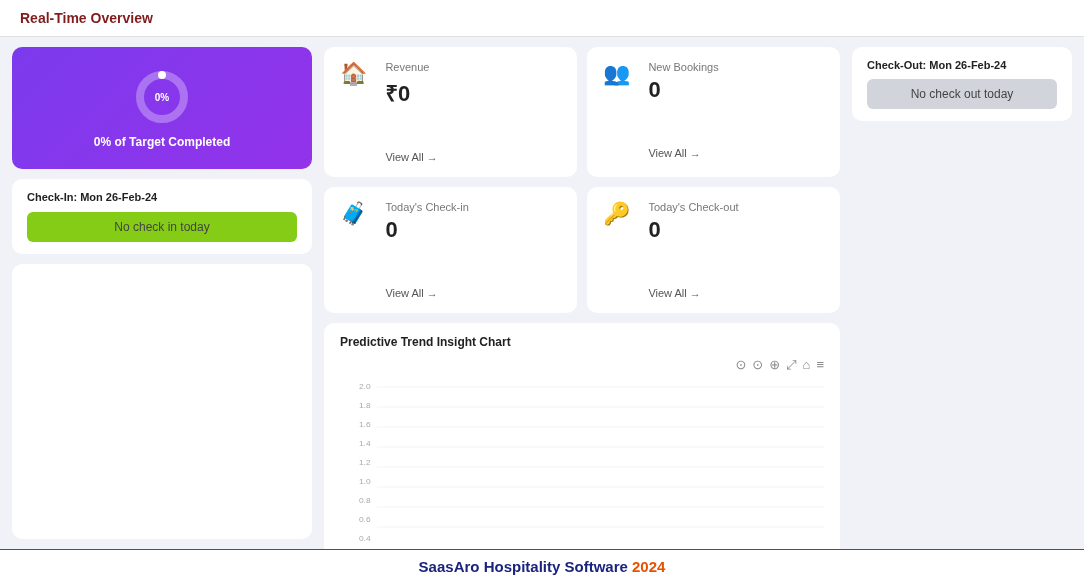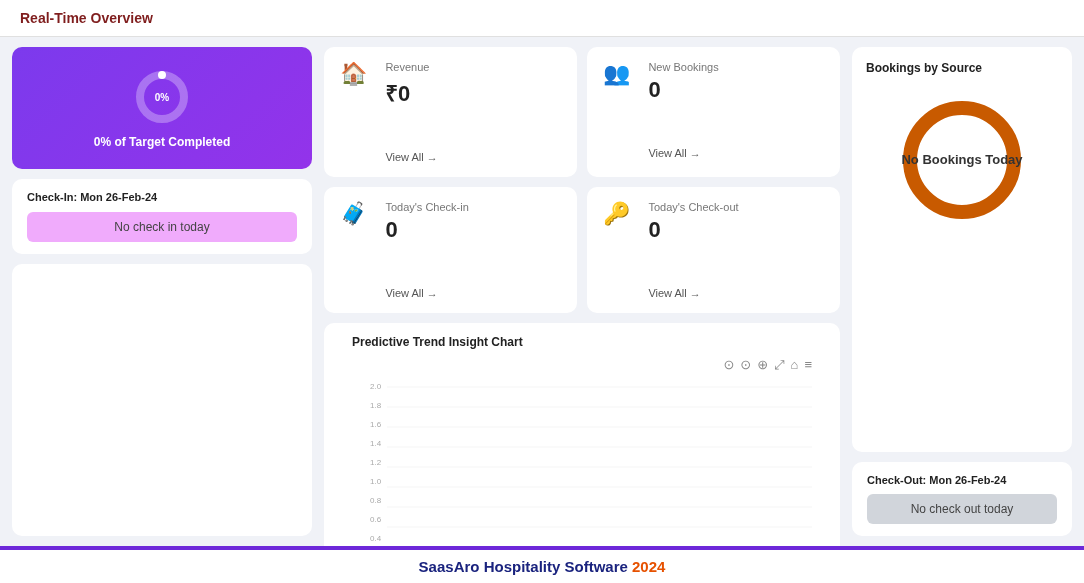"Bookings by Source" div.bookings-source-card { html: <div> <div>Bookings by Source</div> <div> <svg> <circle></circle> </svg> <div>No Bookings Today</div> </div> </div> -> none }
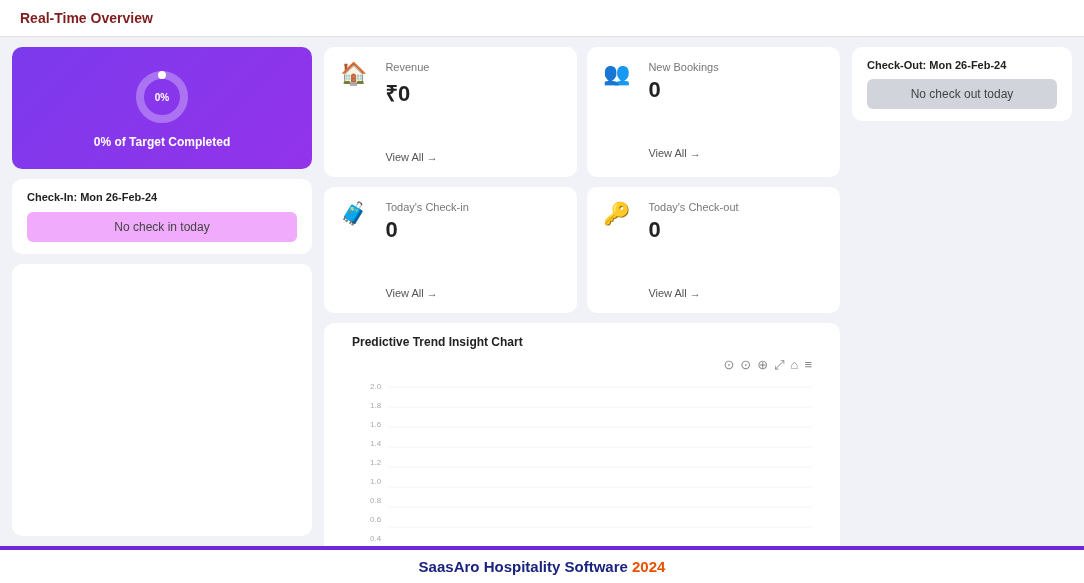"No check in today" .no-checkin-btn { background: #f0abfc -> #84cc16 }
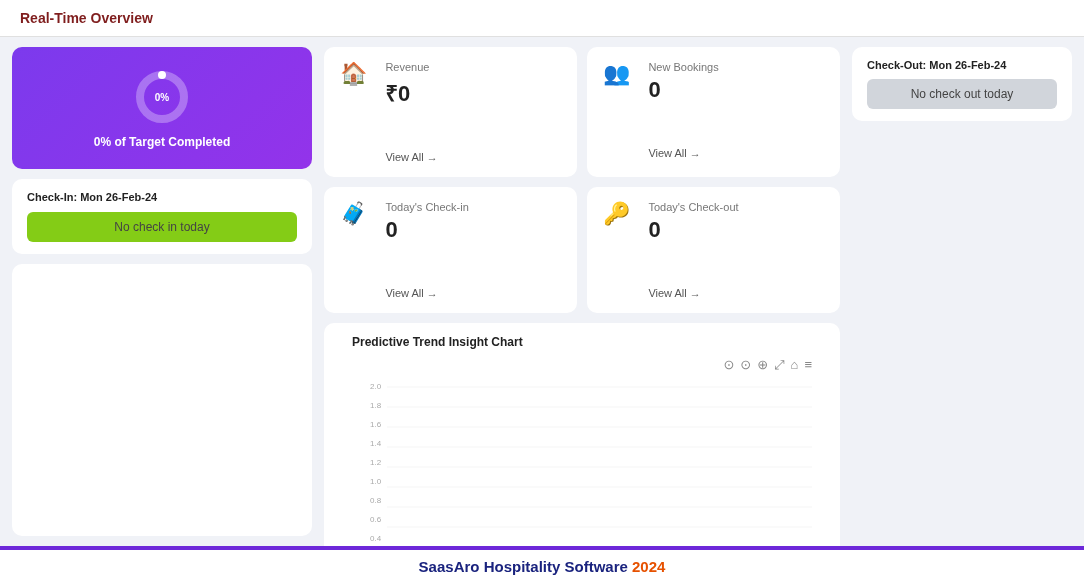"Predictive Trend Insight Chart" .chart-card { padding: 12px 28px -> 12px 16px }
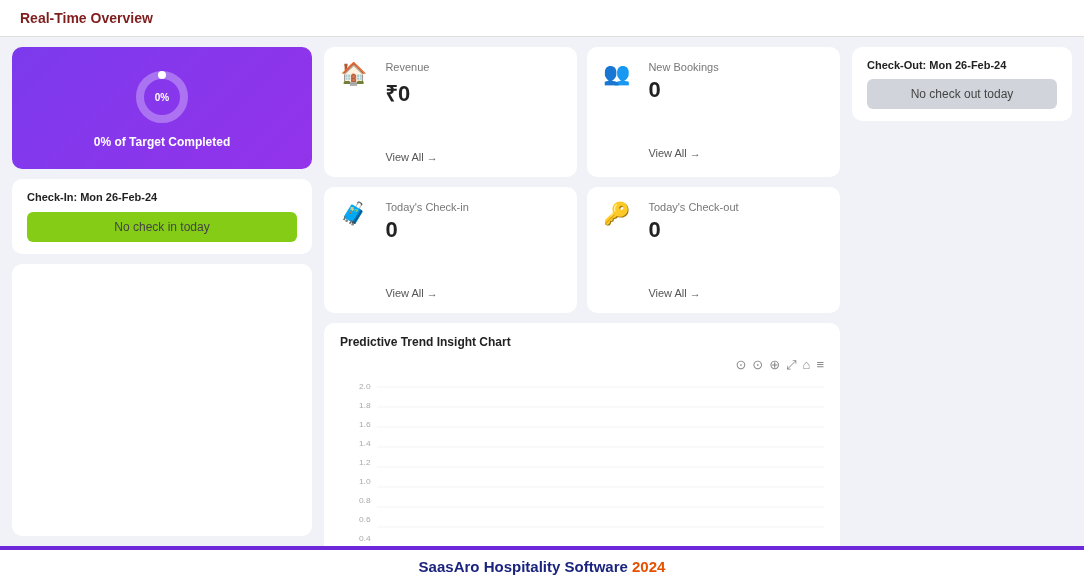"SaasAro Hospitality Software 2024" .footer-bar { border-top: 4px solid #6d28d9 -> 1px solid #6d28d9 }
